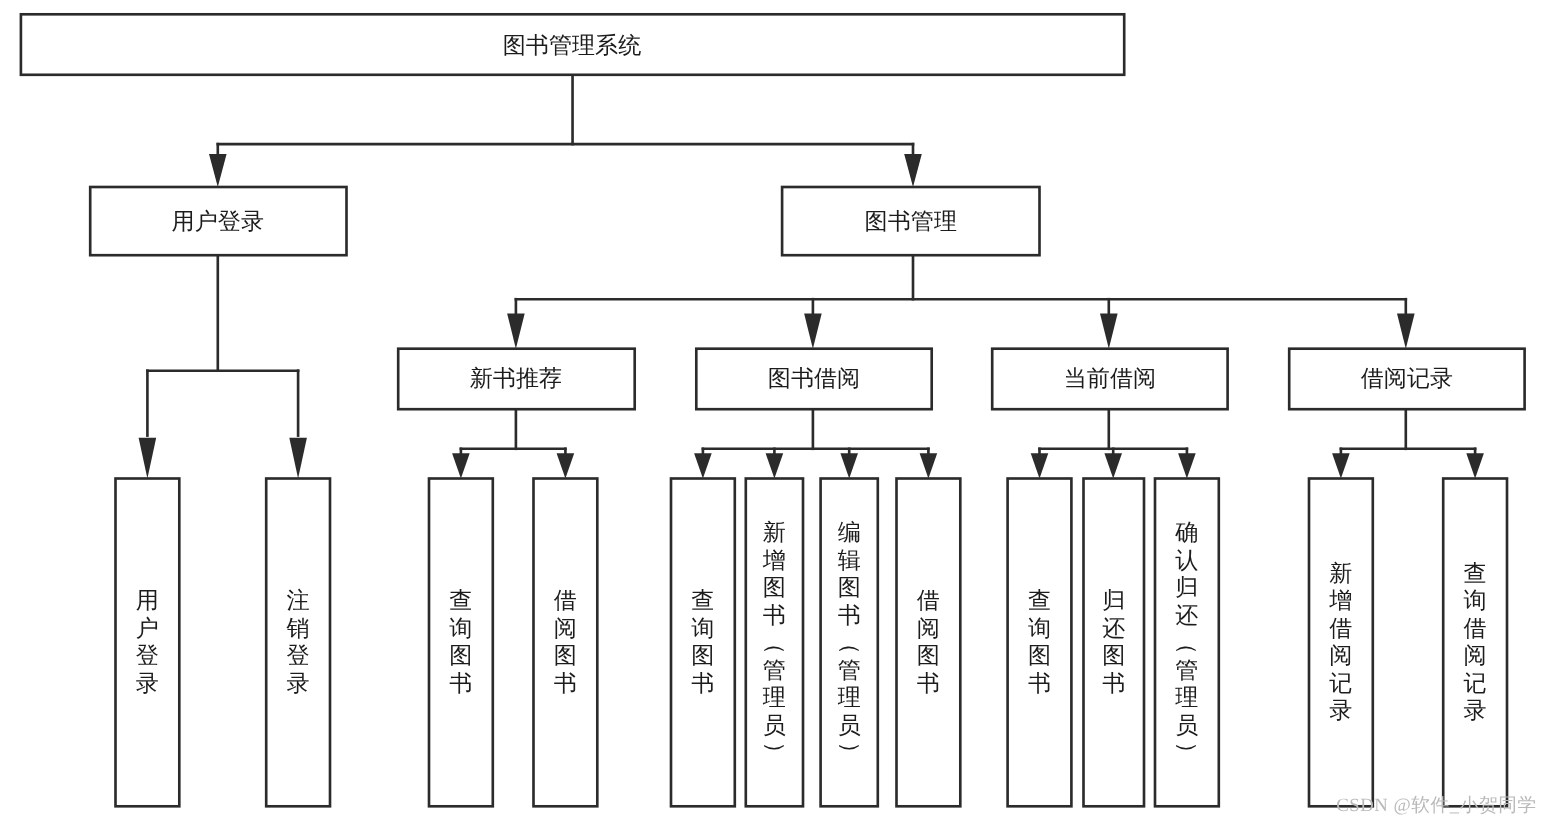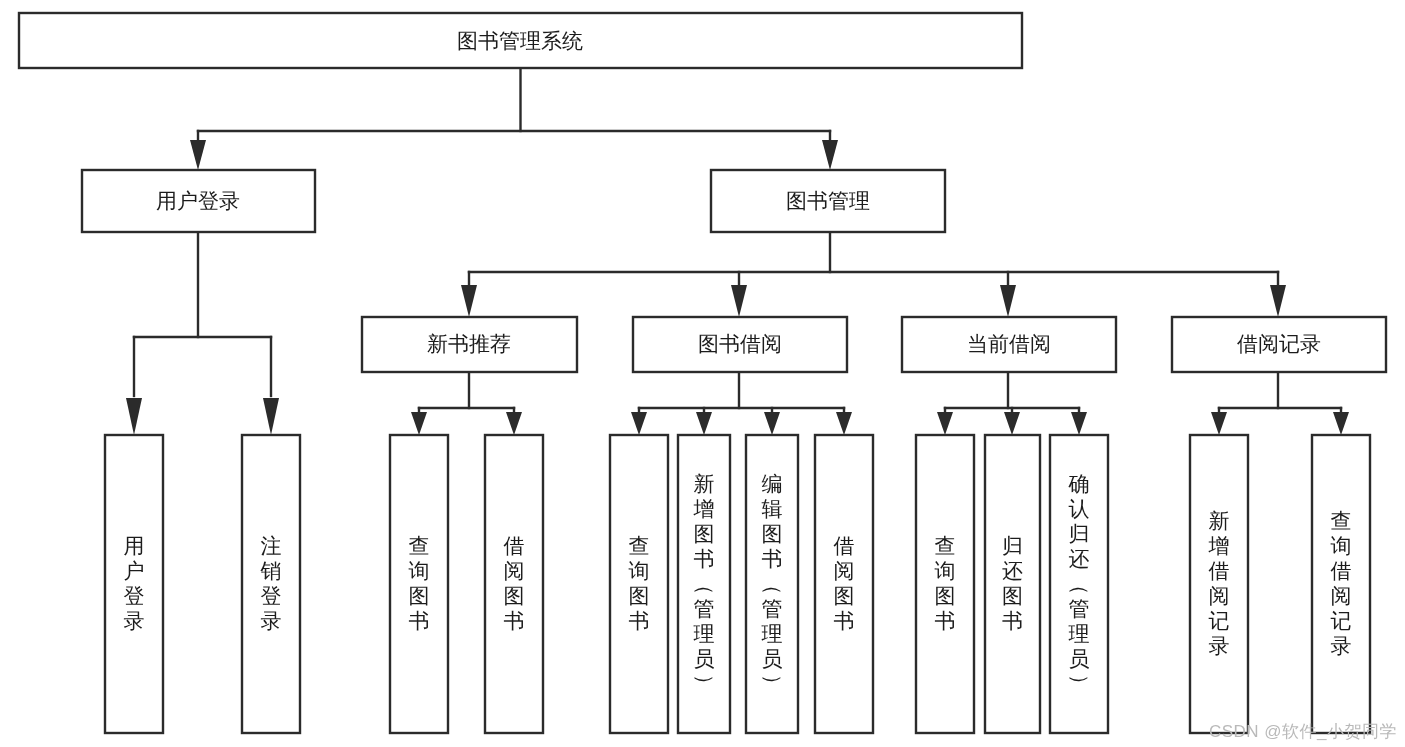"CSDN @软件_小贺同学" .watermark { font-family: Liberation Sans, sans-serif -> Liberation Serif, serif }
